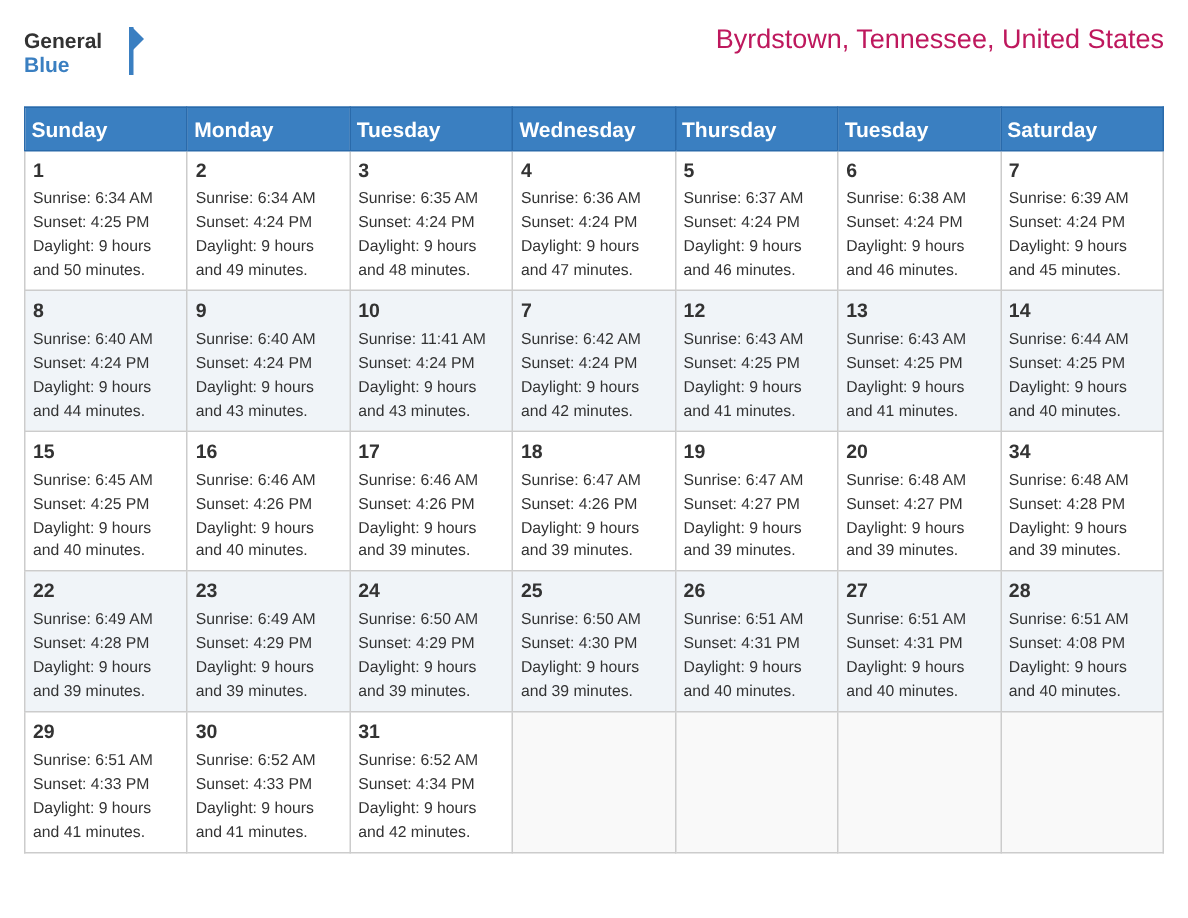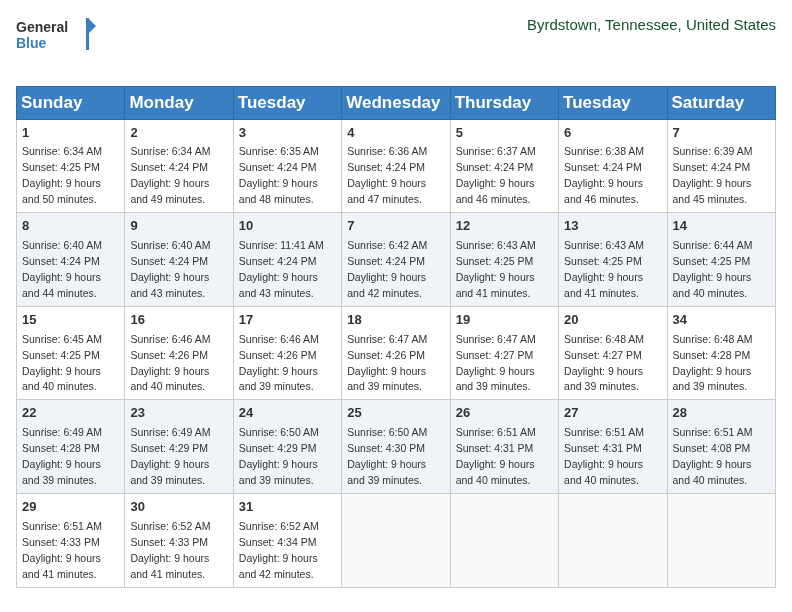"General" .header-area { margin-bottom: 26px -> 10px }
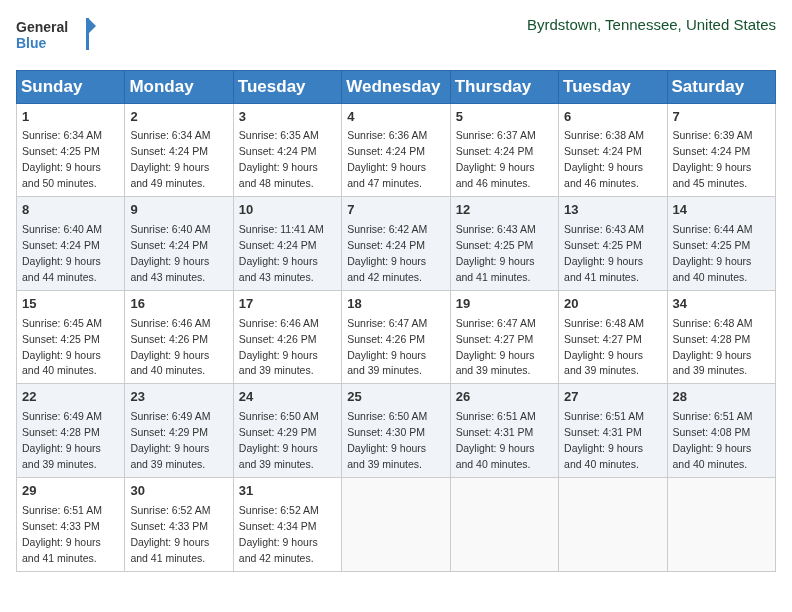"Byrdstown, Tennessee, United States" .location { color: #14532d -> #be185d; font-size: 15px -> 18px }
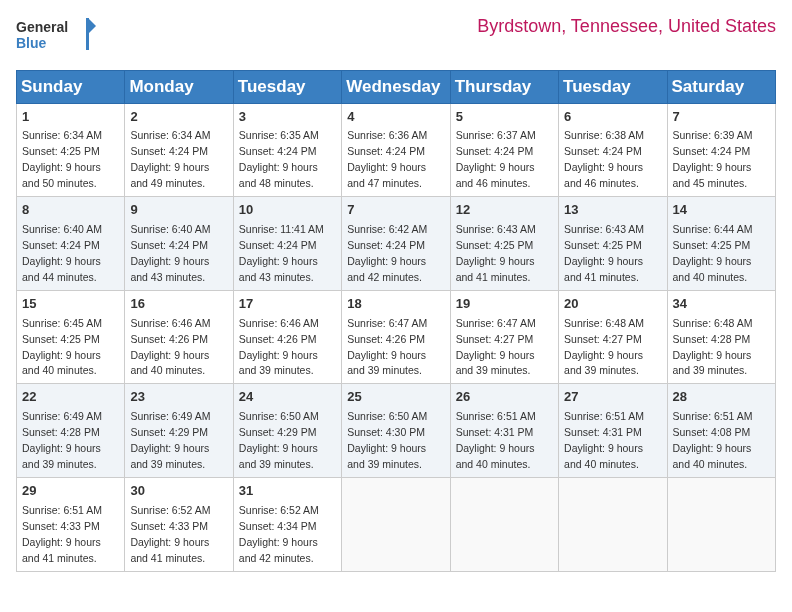"Sunday" .calendar th { font-size: 17px -> 14px }
